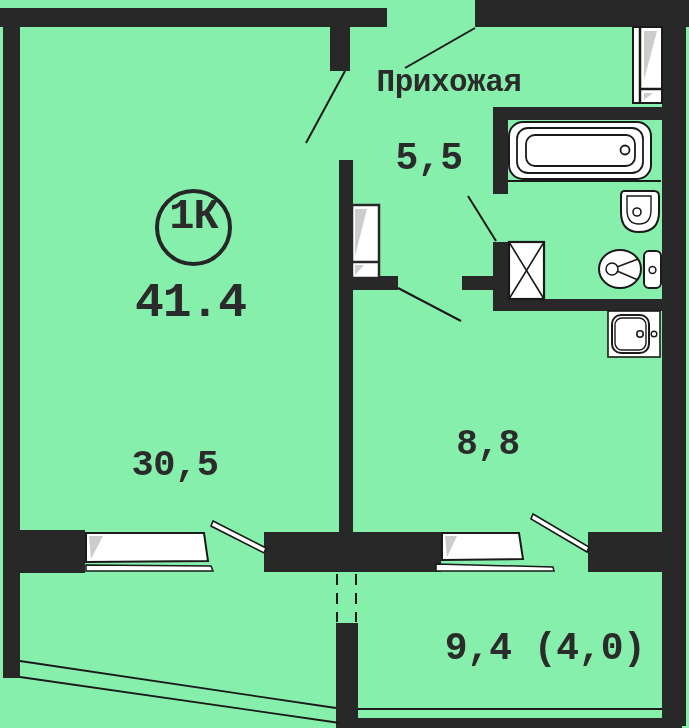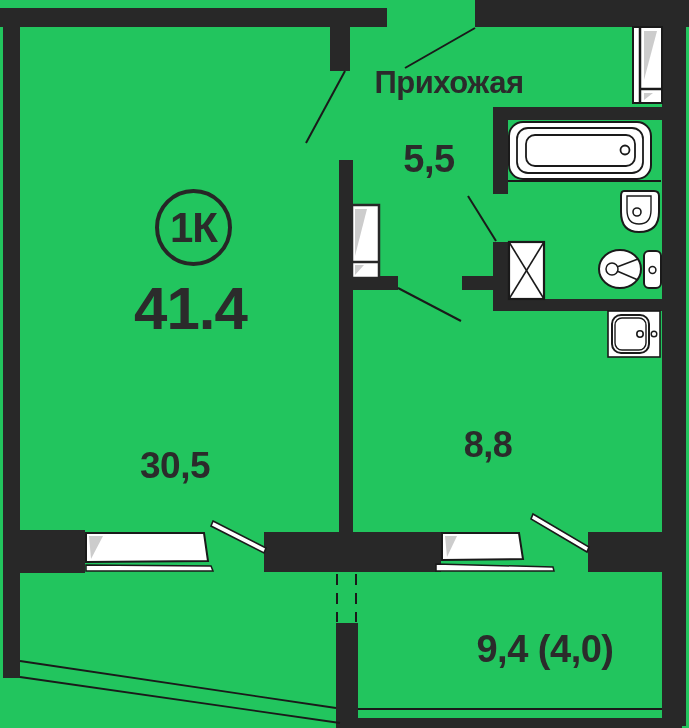"Прихожая" .plan { background: #22c55e -> #86efac; font-family: Liberation Sans, sans-serif -> Liberation Mono, monospace }
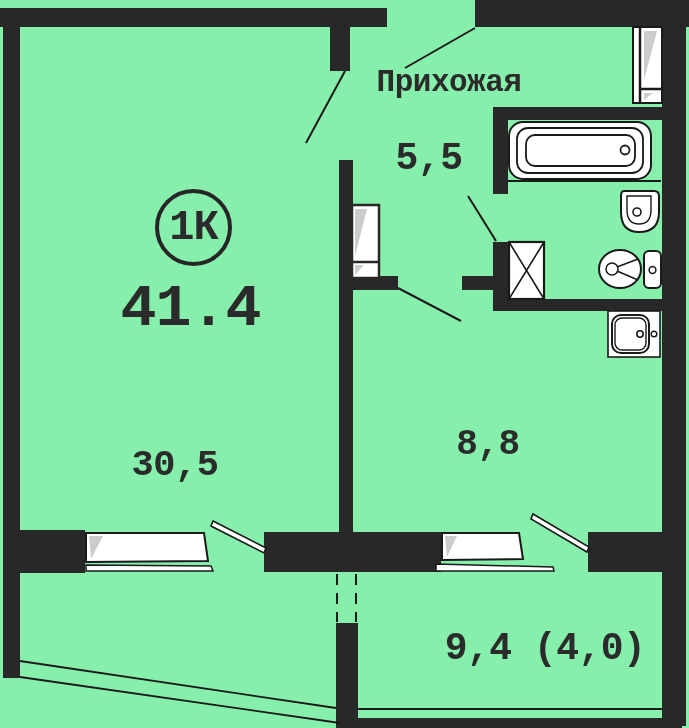"1К" .badge { align-items: center -> flex-start }
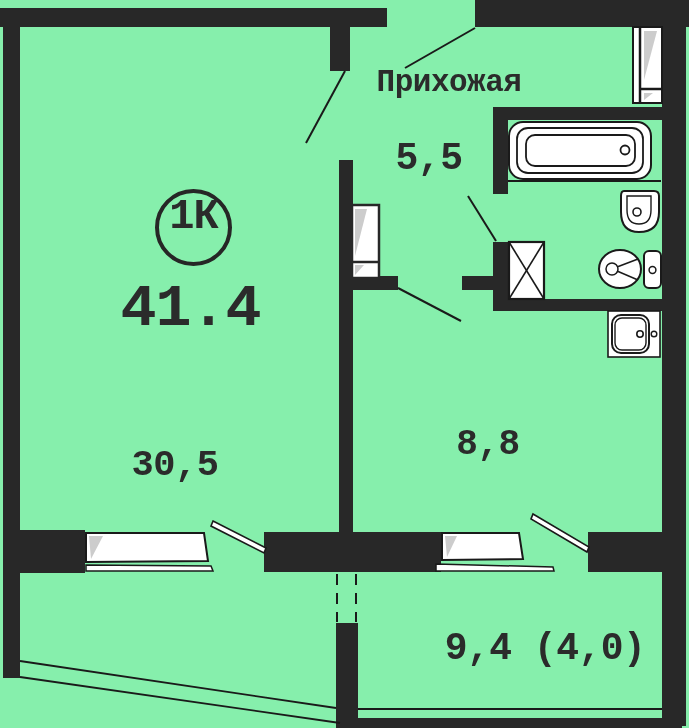"41.4" div.lbl { font-size: 60px -> 48px }
